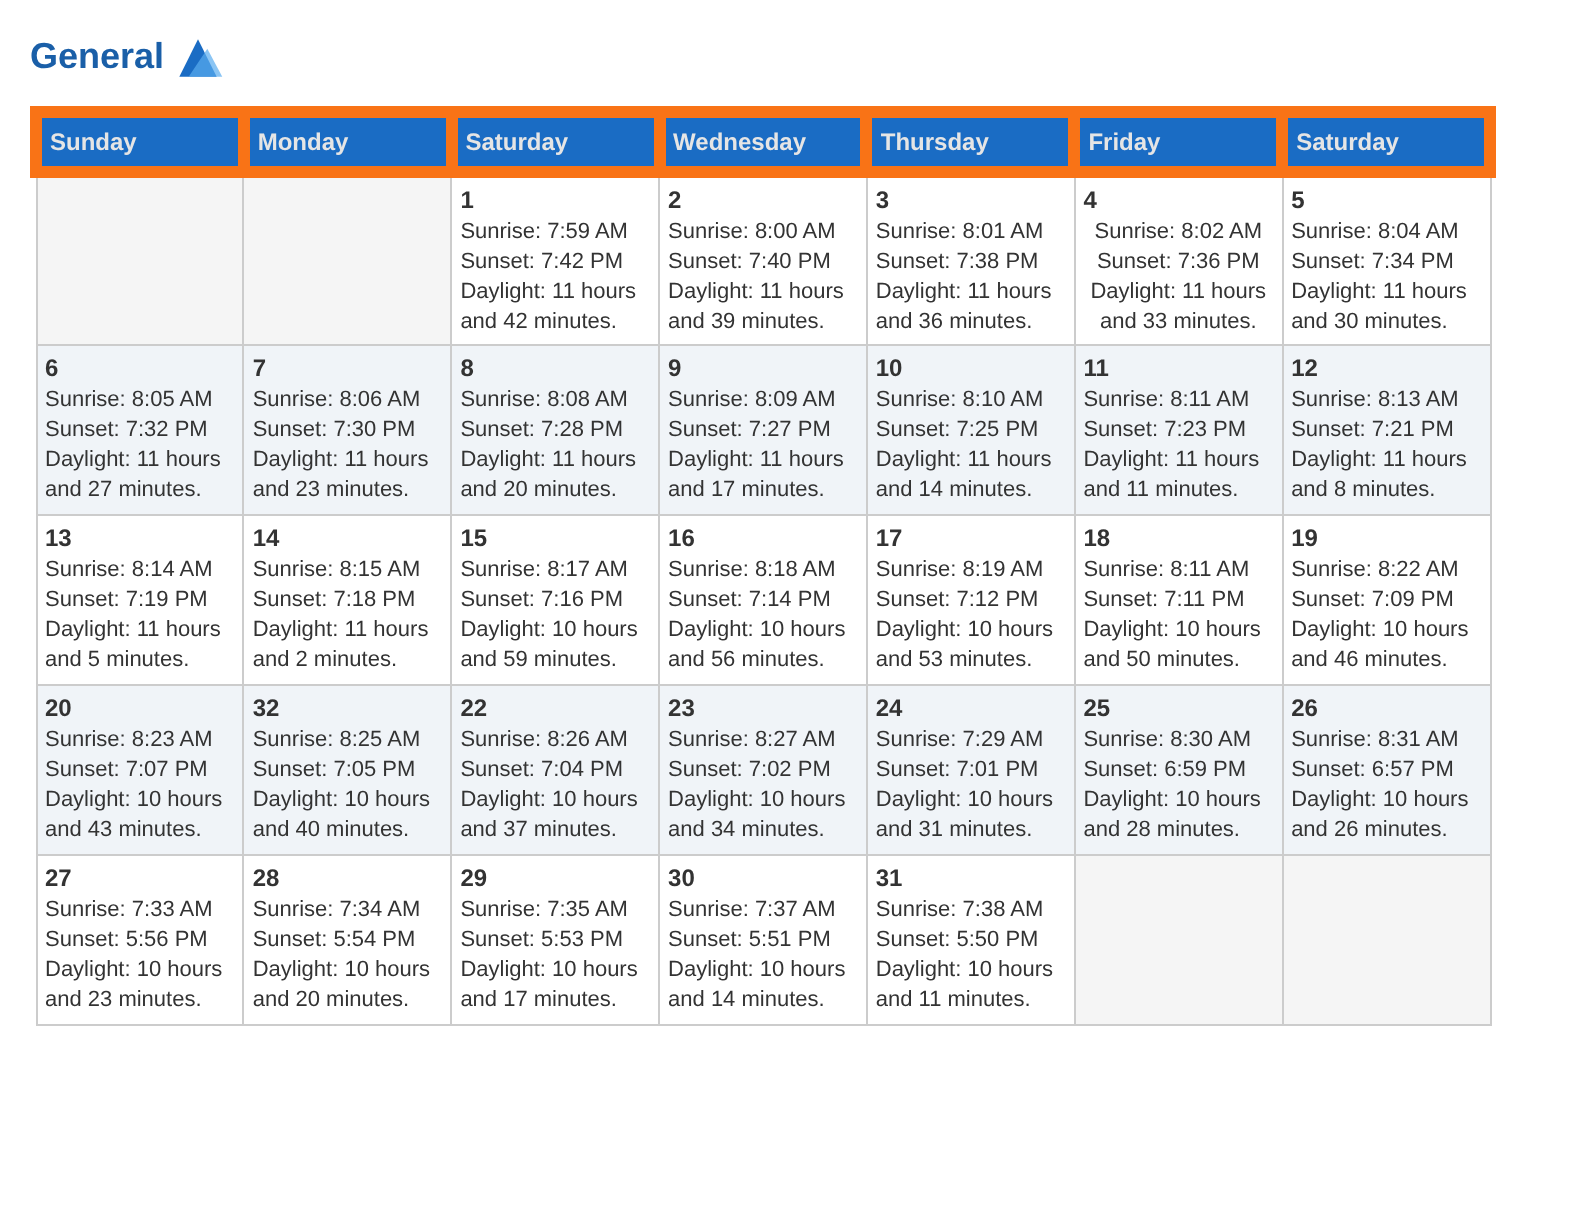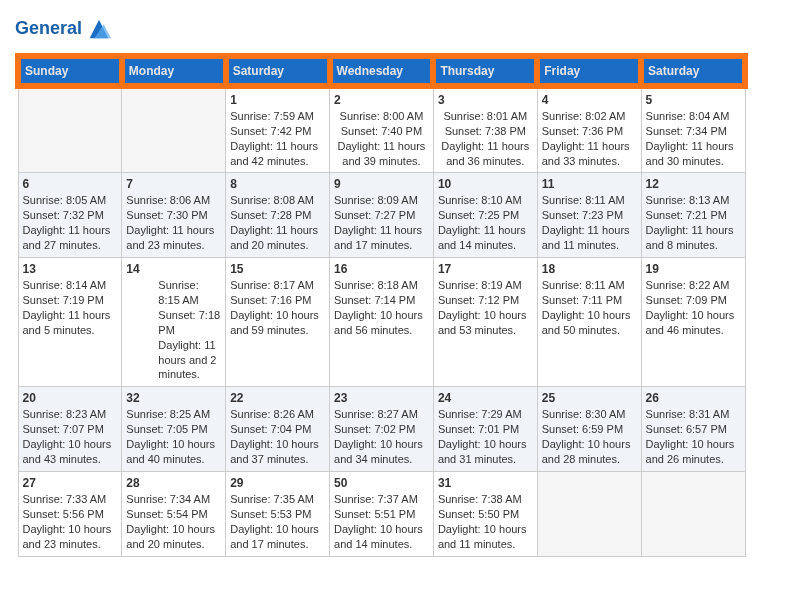"Sunrise: 8:00 AM" div.day-info { text-align: center -> none }
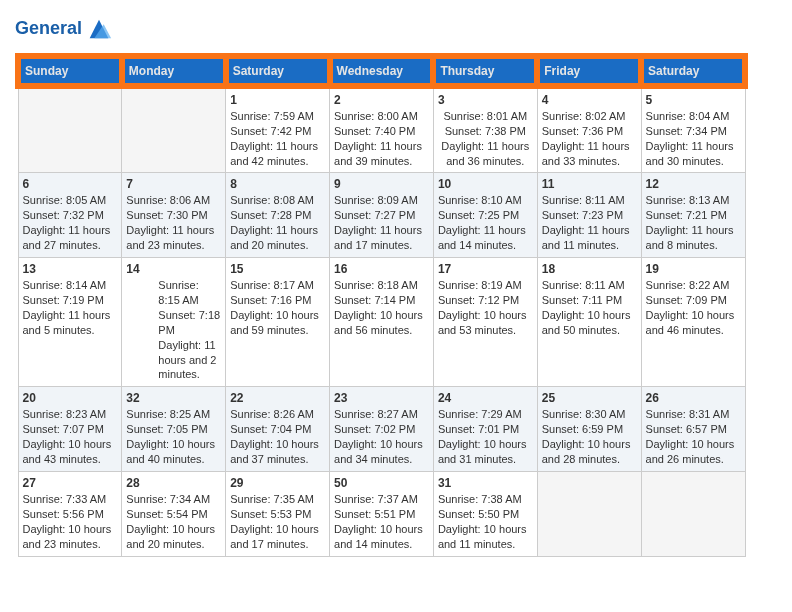"Sunrise: 8:01 AM" div.day-info { text-align: center -> none }
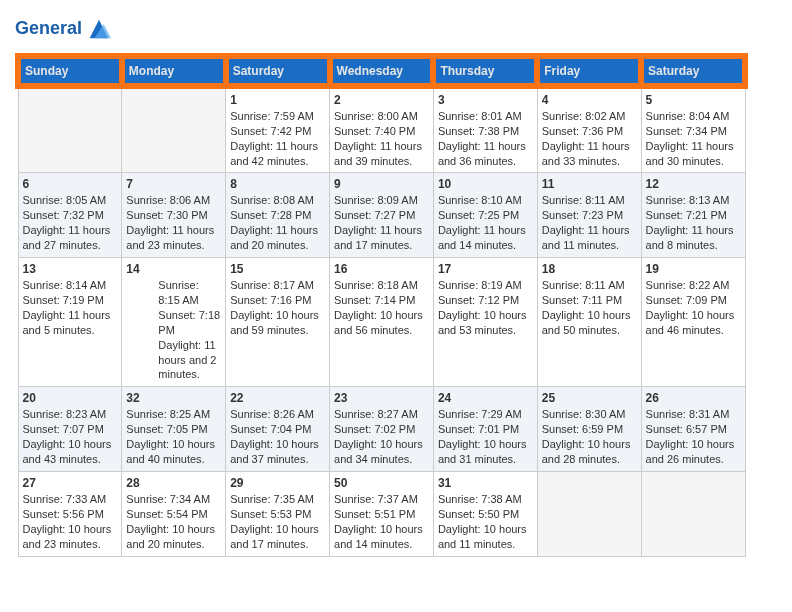"Sunrise: 8:02 AM" div.day-info { text-align: none -> center }
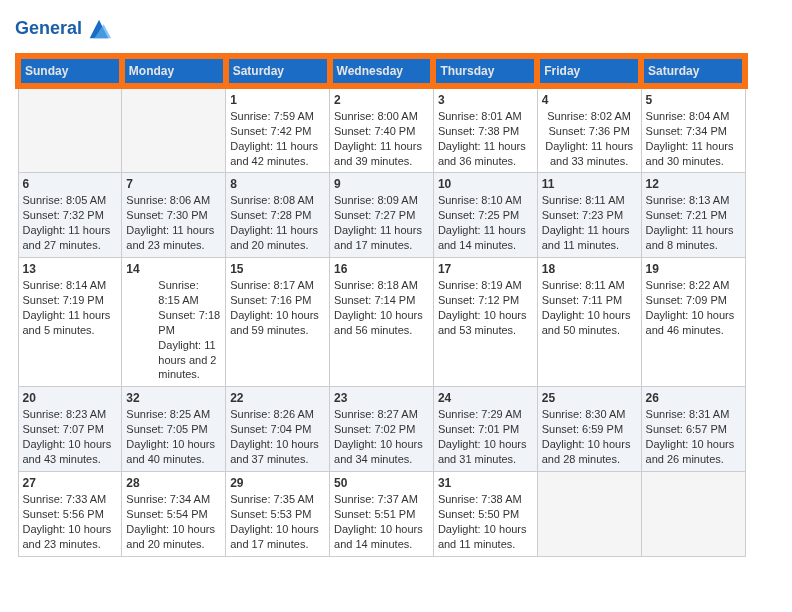"Sunrise: 8:15 AM" div.day-info { margin-left: 32px -> none }
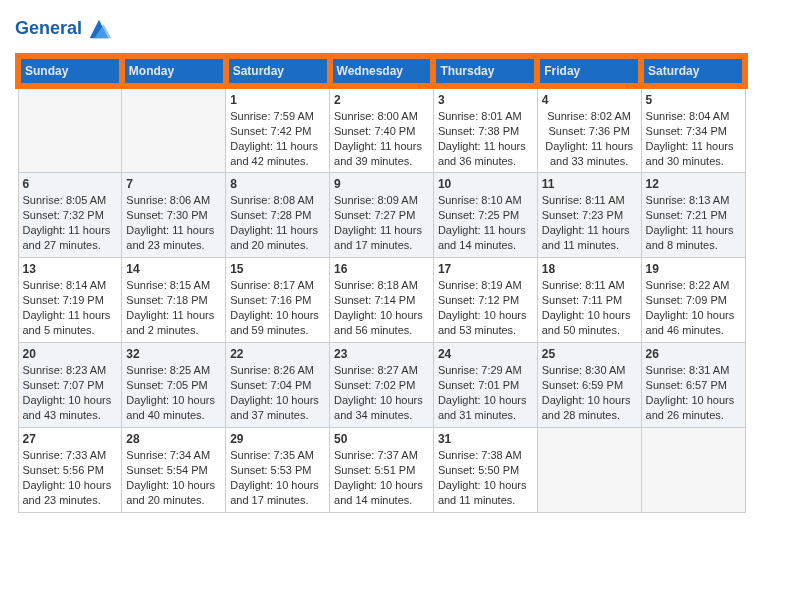"50" div.day-number { text: 50 -> 30 }
